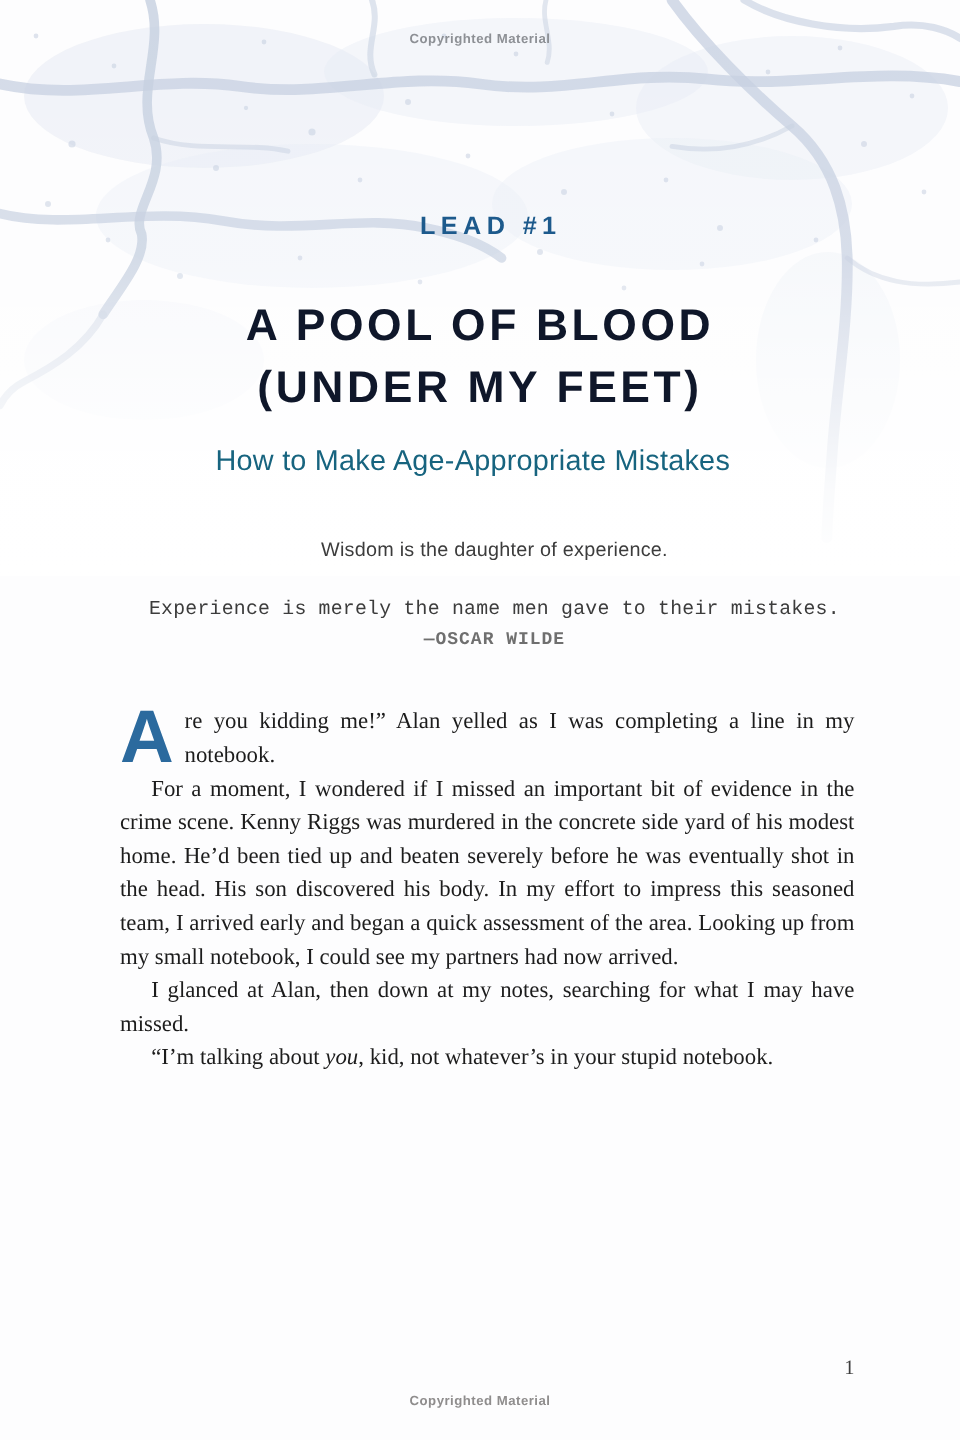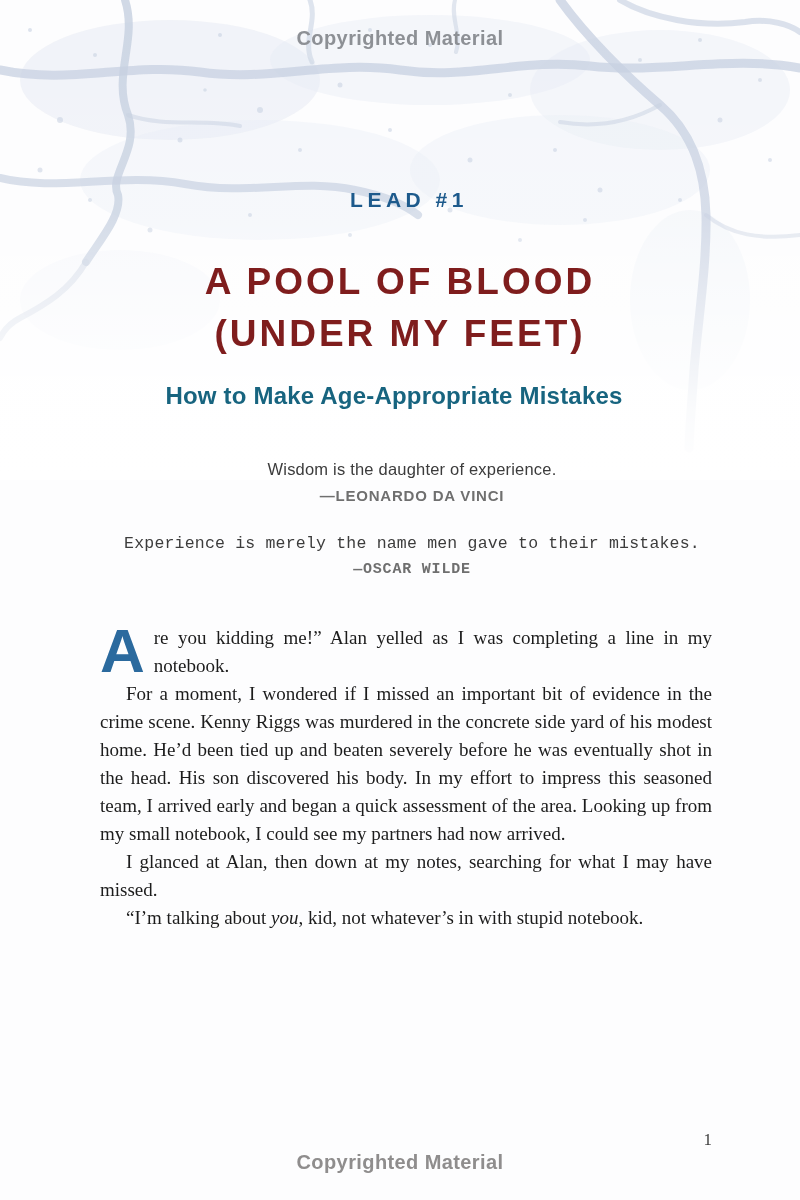"Copyrighted Material" .copyright { font-size: 20px -> 11px }
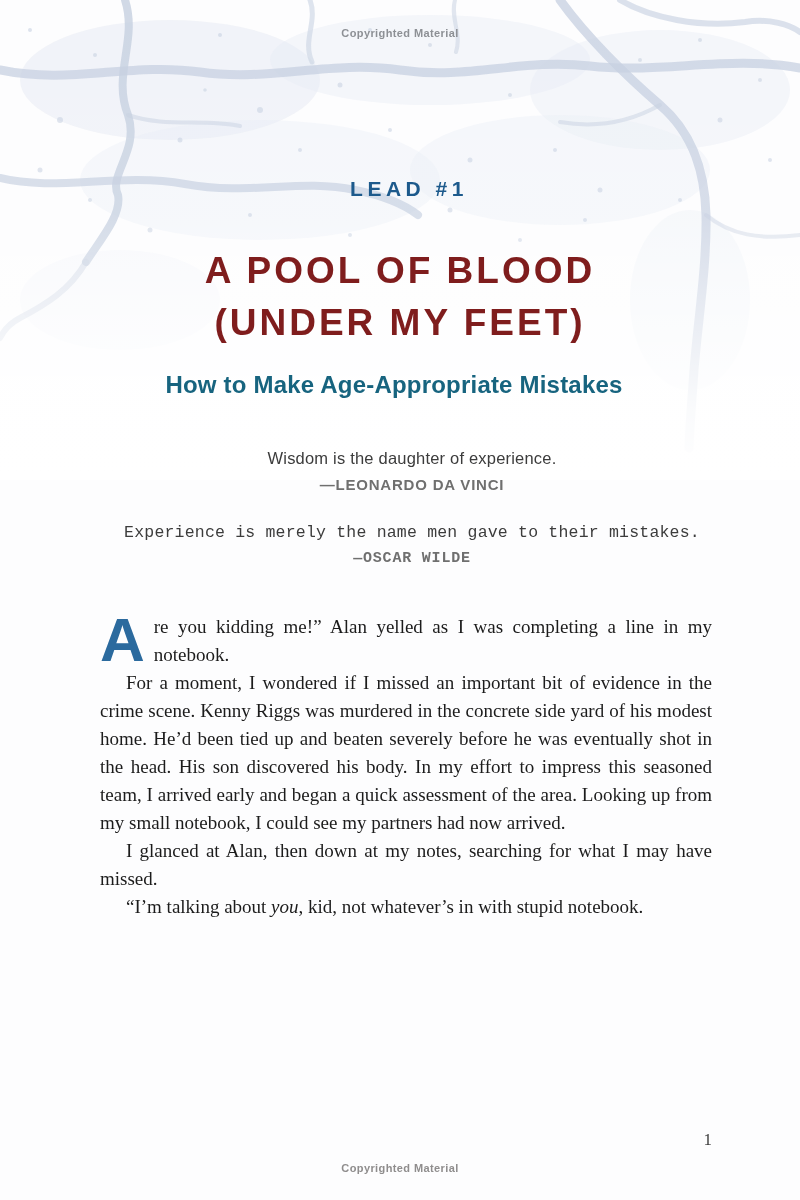"A POOL OF BLOOD" .title { color: #7f1d1d -> #0f172a }
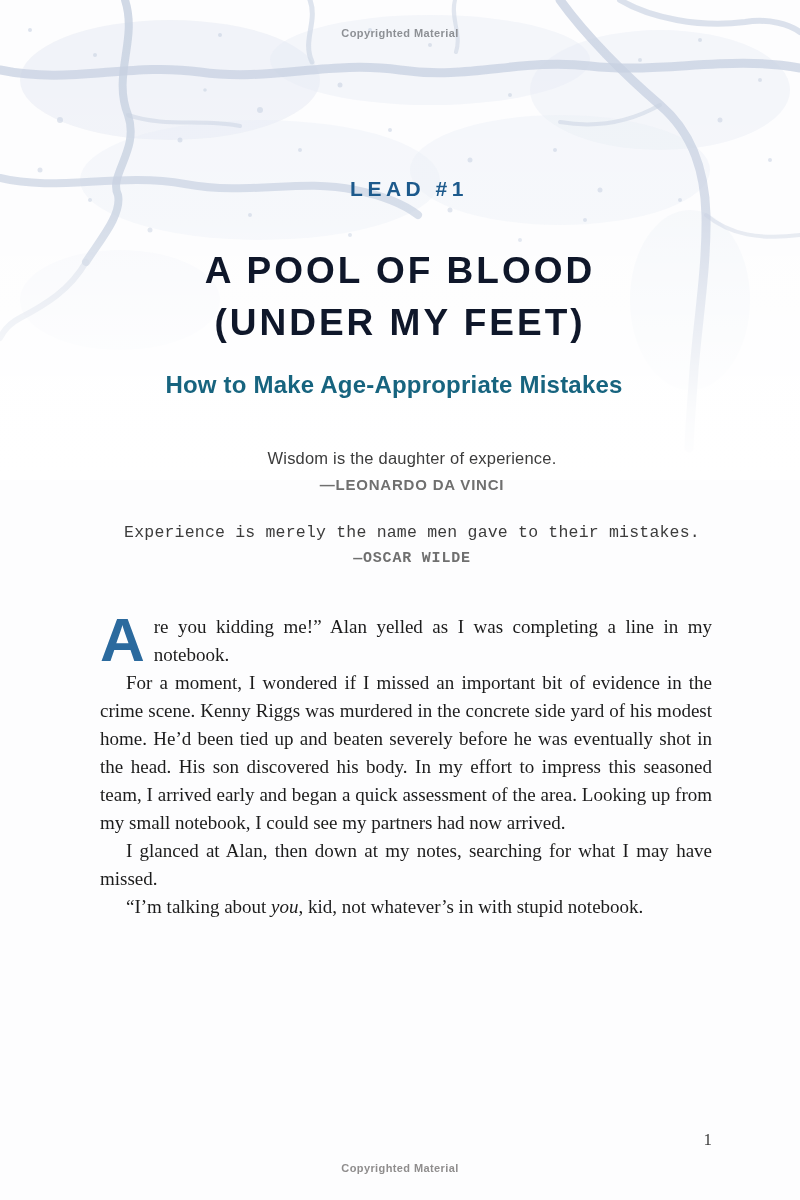"How to Make Age-Appropriate Mistakes" .subtitle { font-weight: 700 -> 400 }
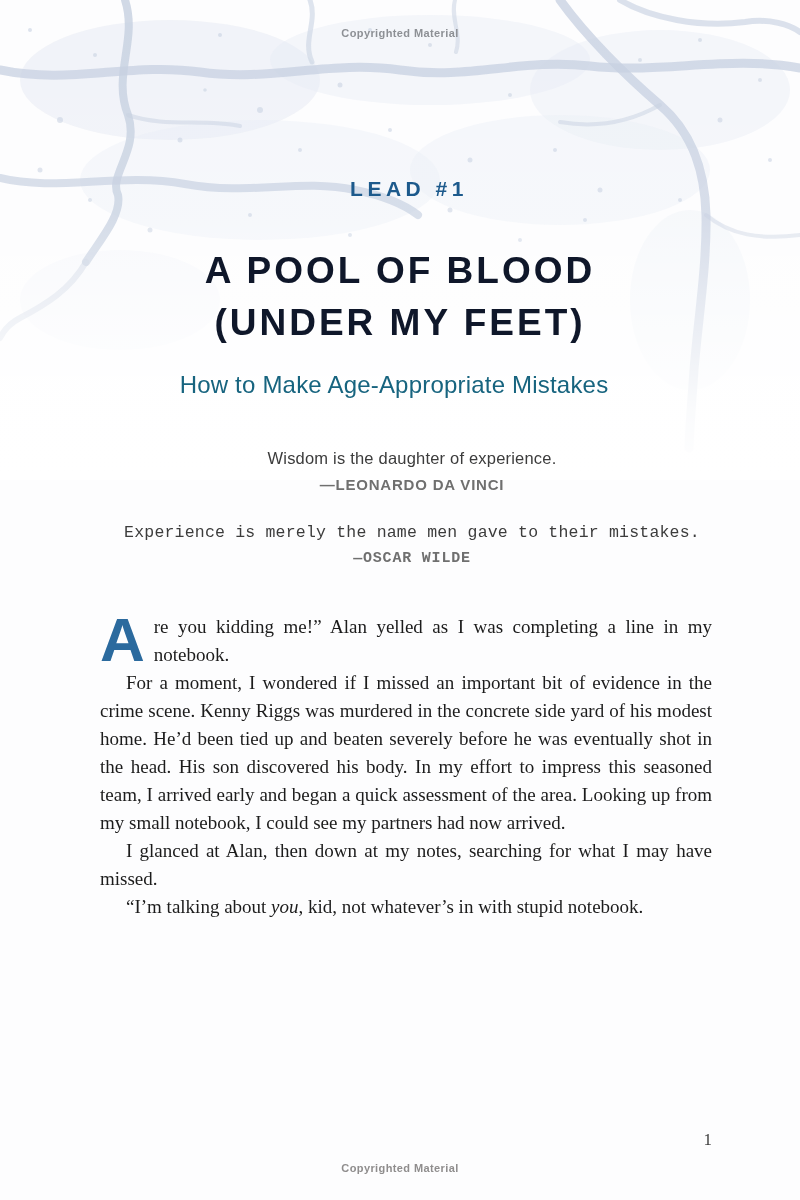"—LEONARDO DA VINCI" p.epigraph-attr { html: <p>—LEONARDO DA VINCI</p> -> none }
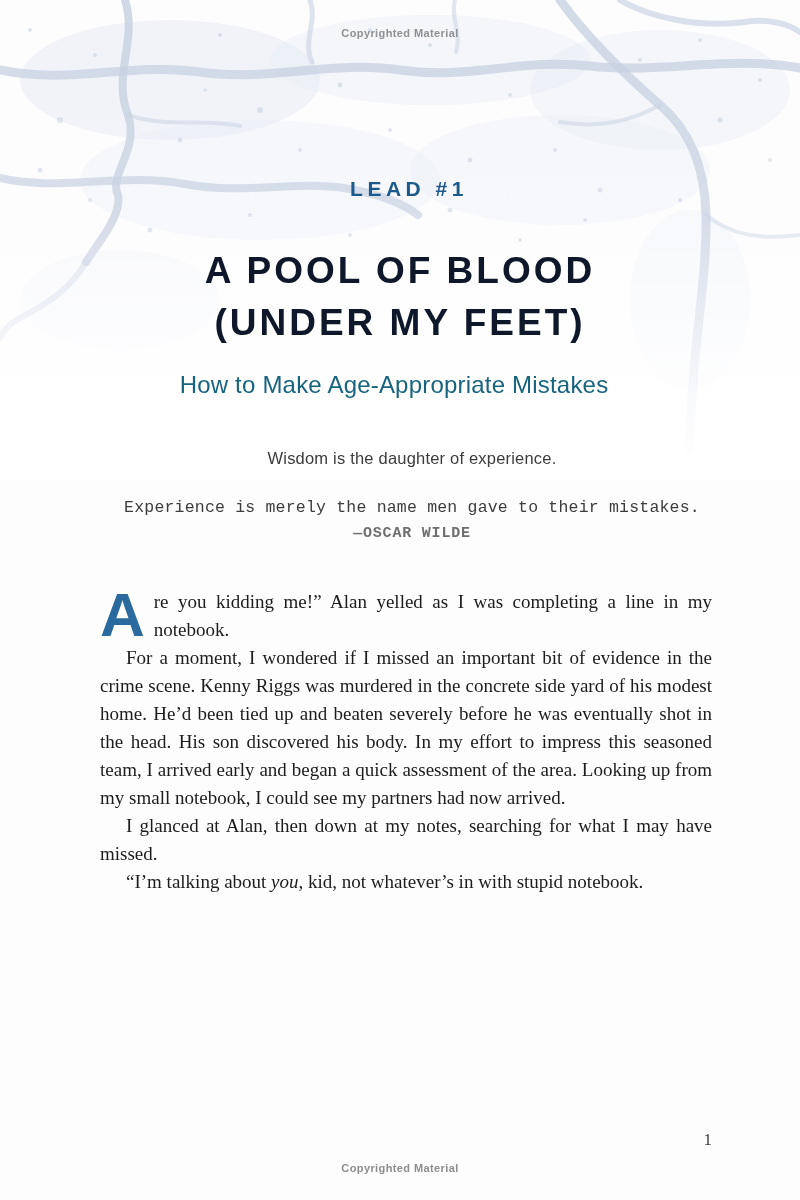", kid, not whatever’s in" span { text: with -> your }
